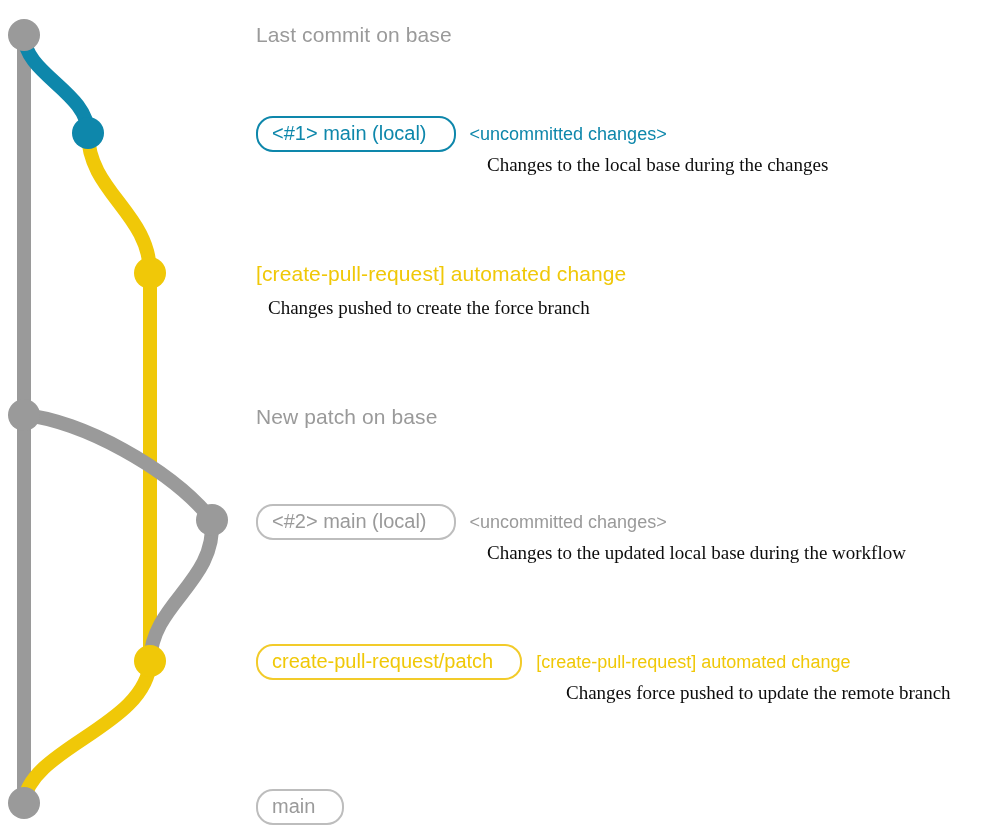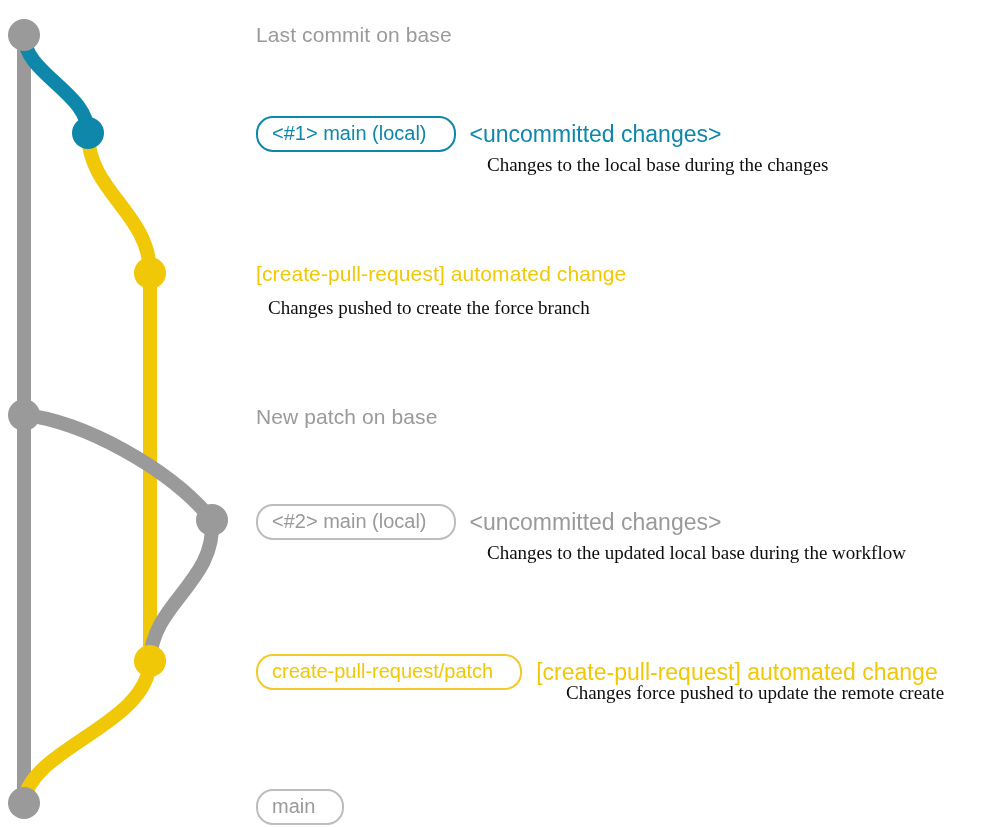"<uncommitted changes>" .subject { font-size: 23px -> 18px }
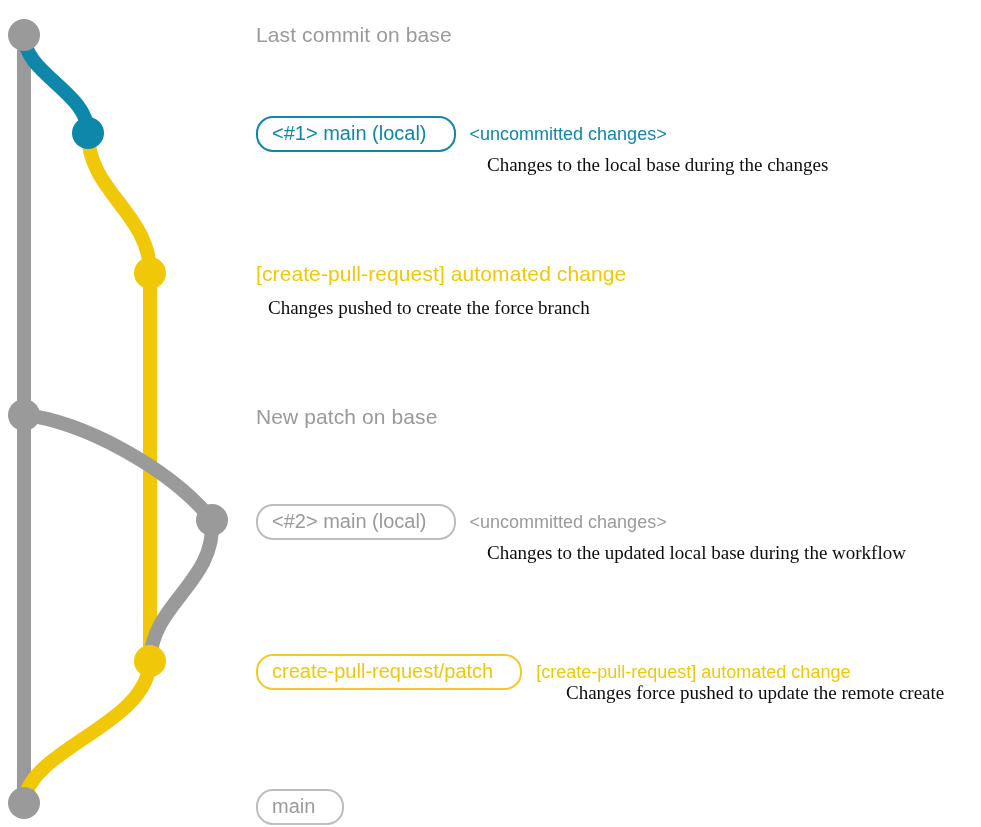"create-pull-request/patch" div.row-head { margin-top: 10px -> none }
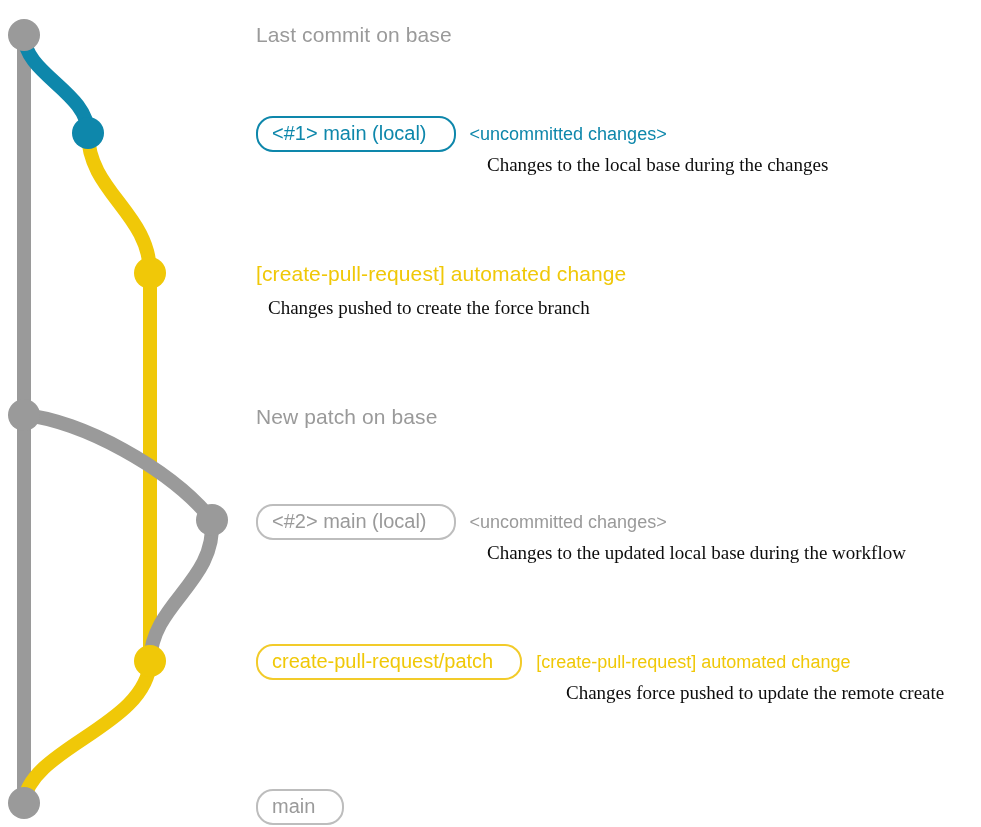"Changes force pushed to update" div.note { text: create -> branch }
